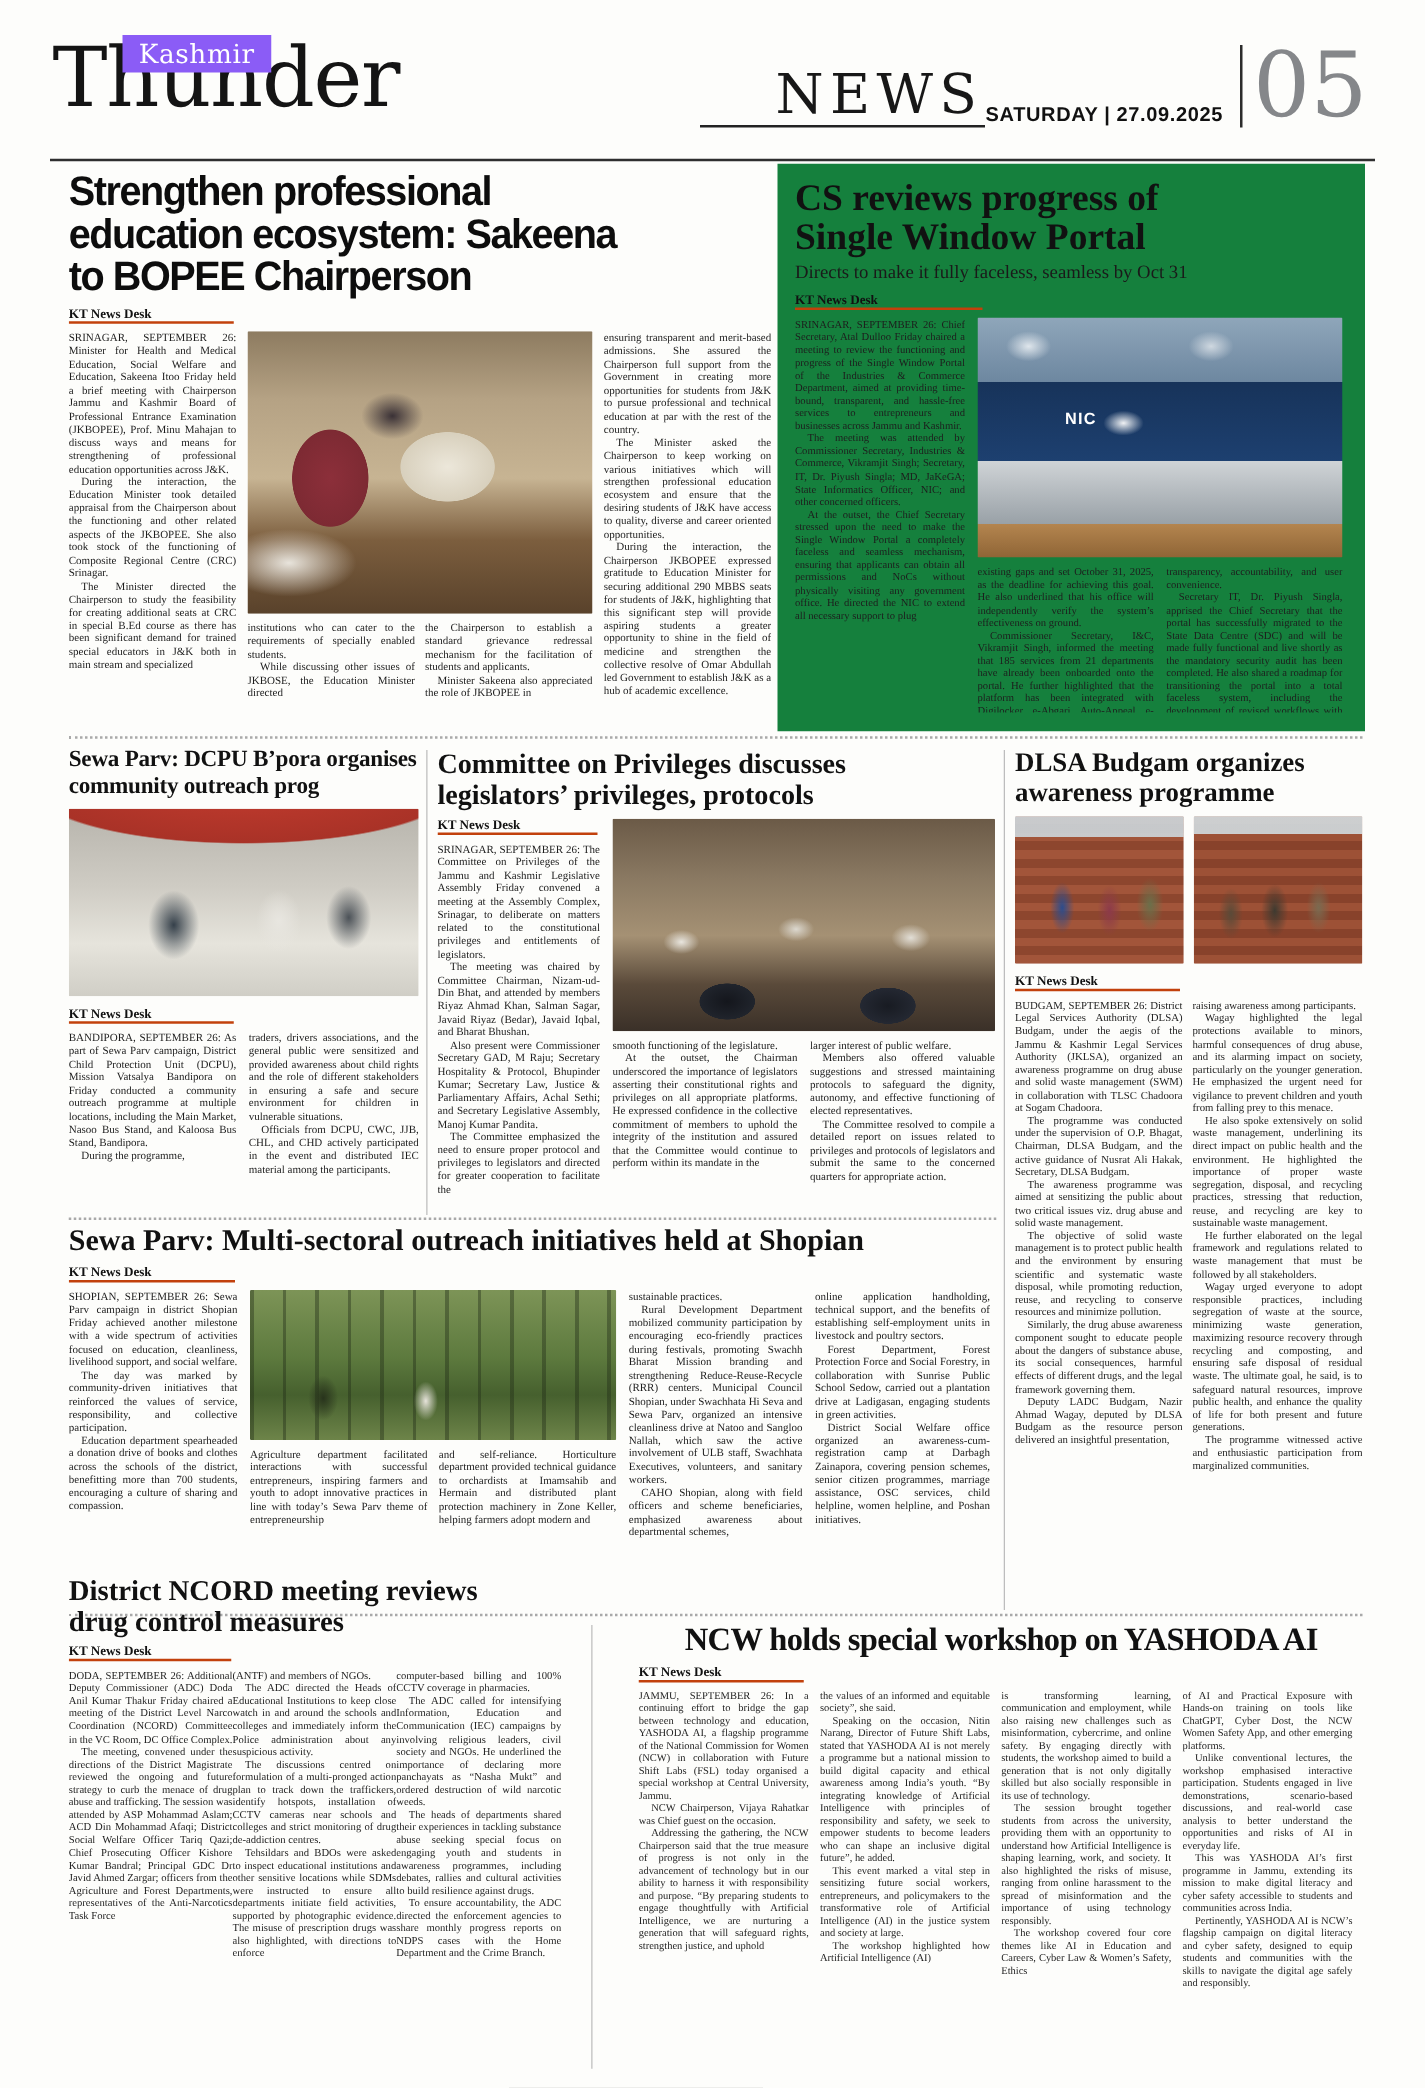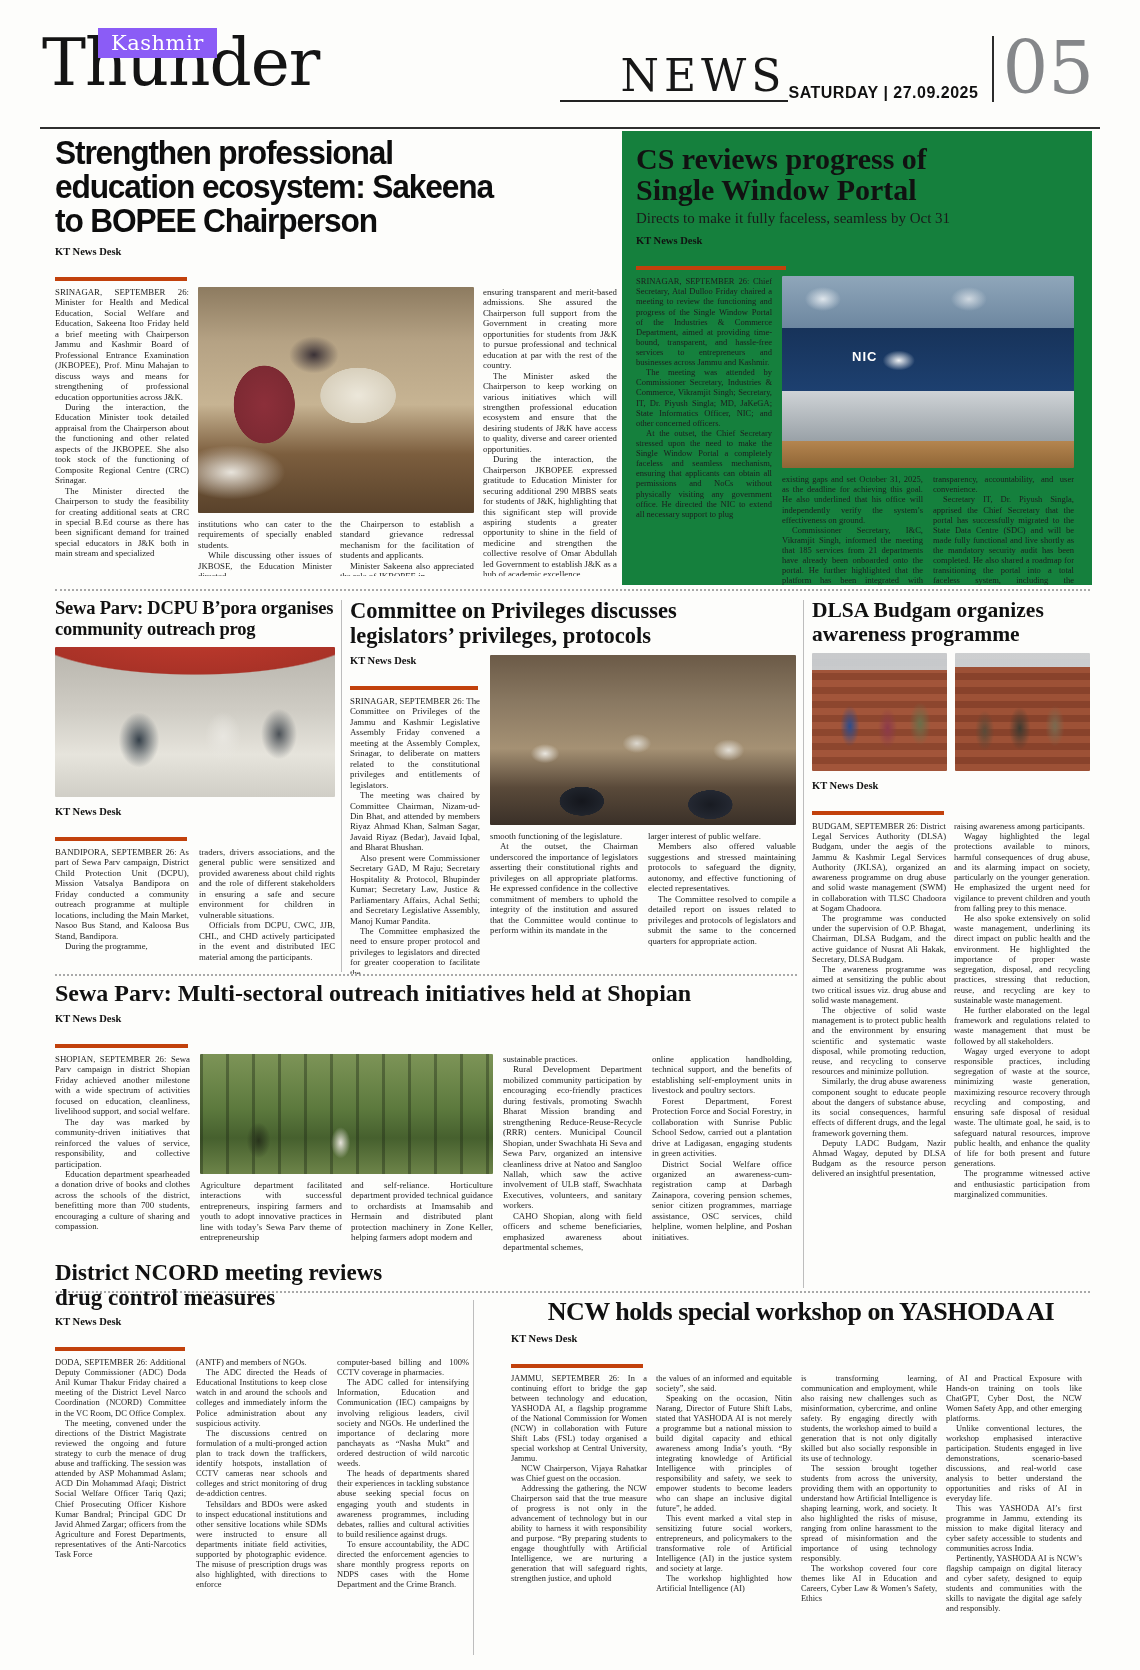"KT News Desk" .byline { border-bottom: 4px solid #c2410c -> 2px solid #c2410c; padding-bottom: 20px -> 0 }
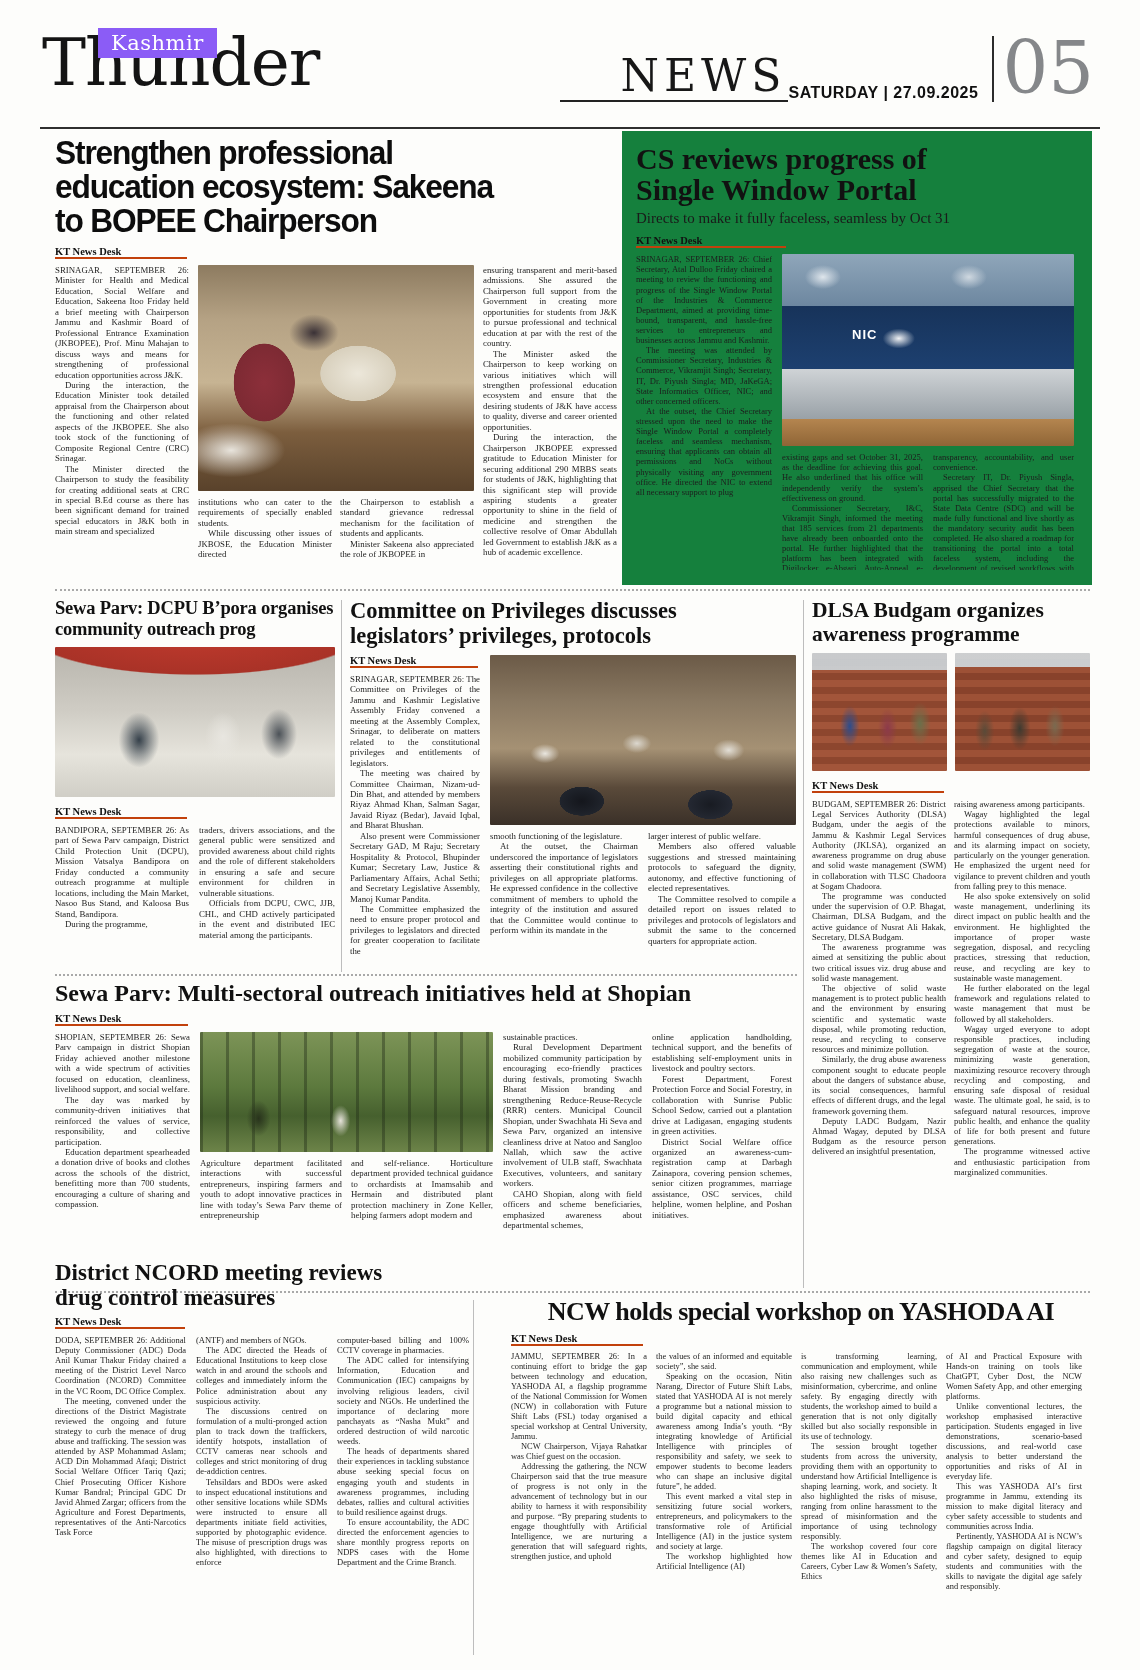"DODA, SEPTEMBER 26: Additional Deputy" .a7-cols { column-gap: 10px -> none }
